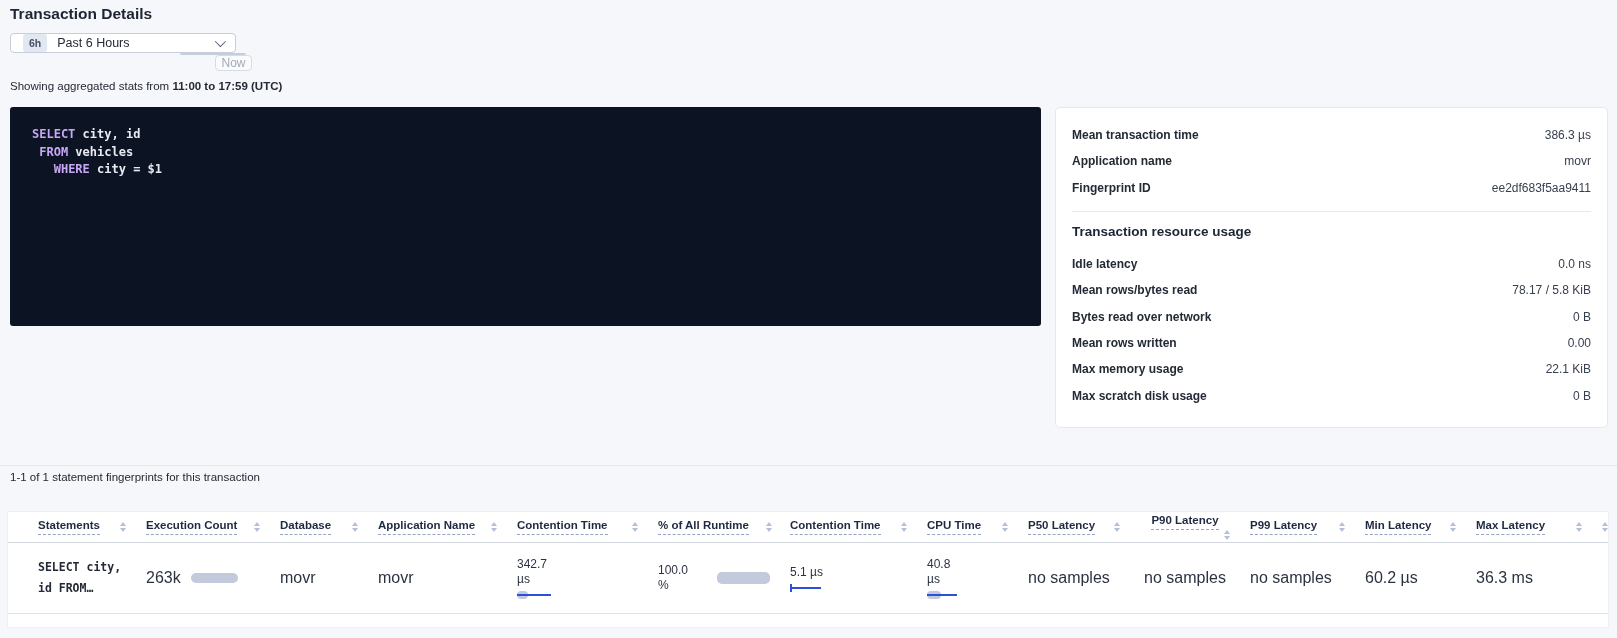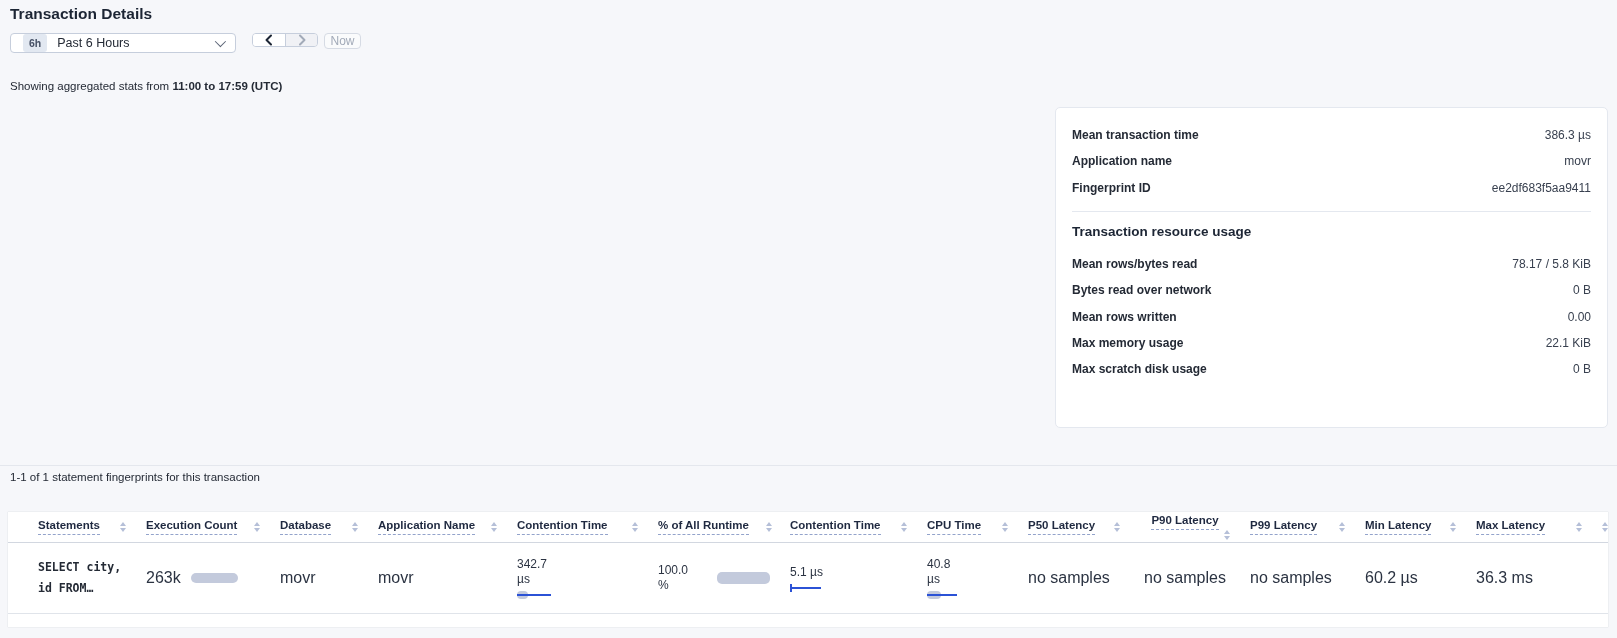"6h" .toolbar { align-items: flex-start -> flex-end; flex-direction: none -> column }
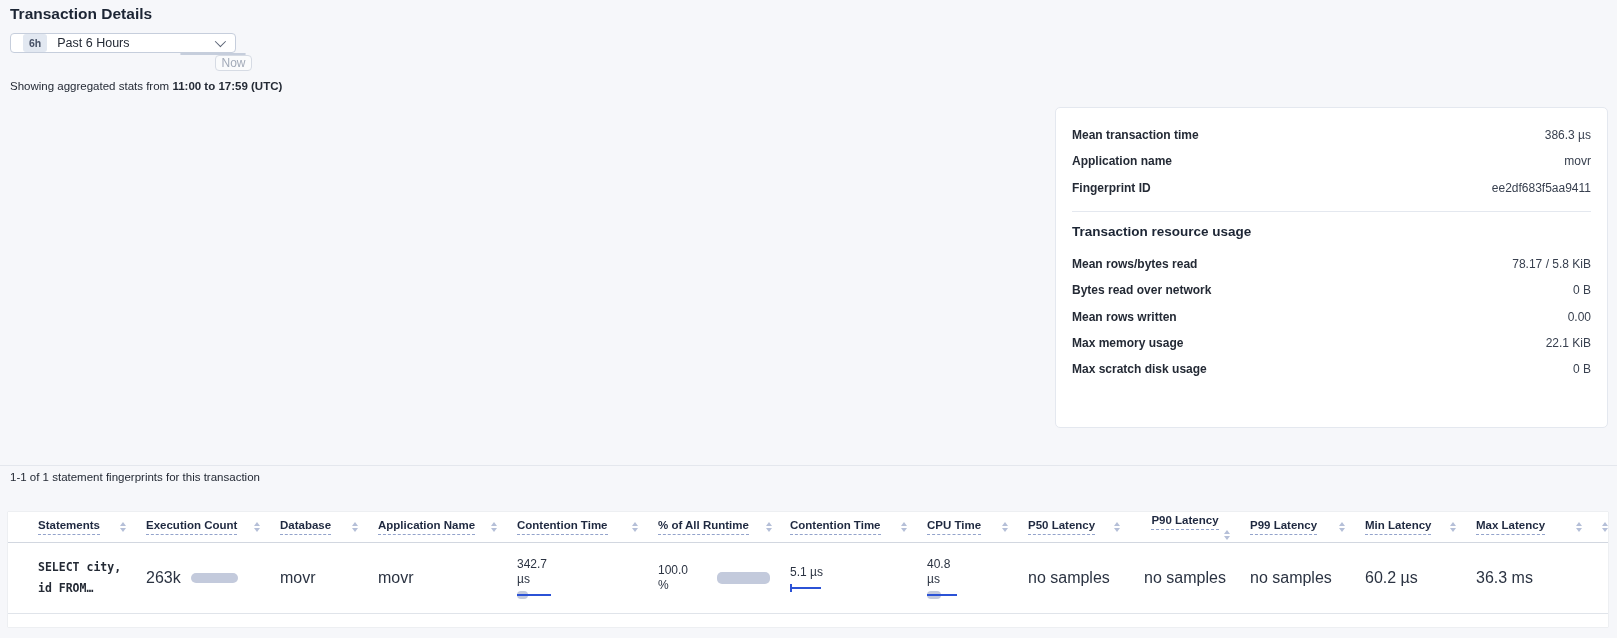"SELECT city, id" div.sql-box { html: none -> <div><div><span></span><span>SELECT</span><span> city, id</span></div><div><span> </span><span>FROM</span><span> vehicles</span></div><div><span> </span><span>WHERE</span><span> city = $1</span></div></div> }
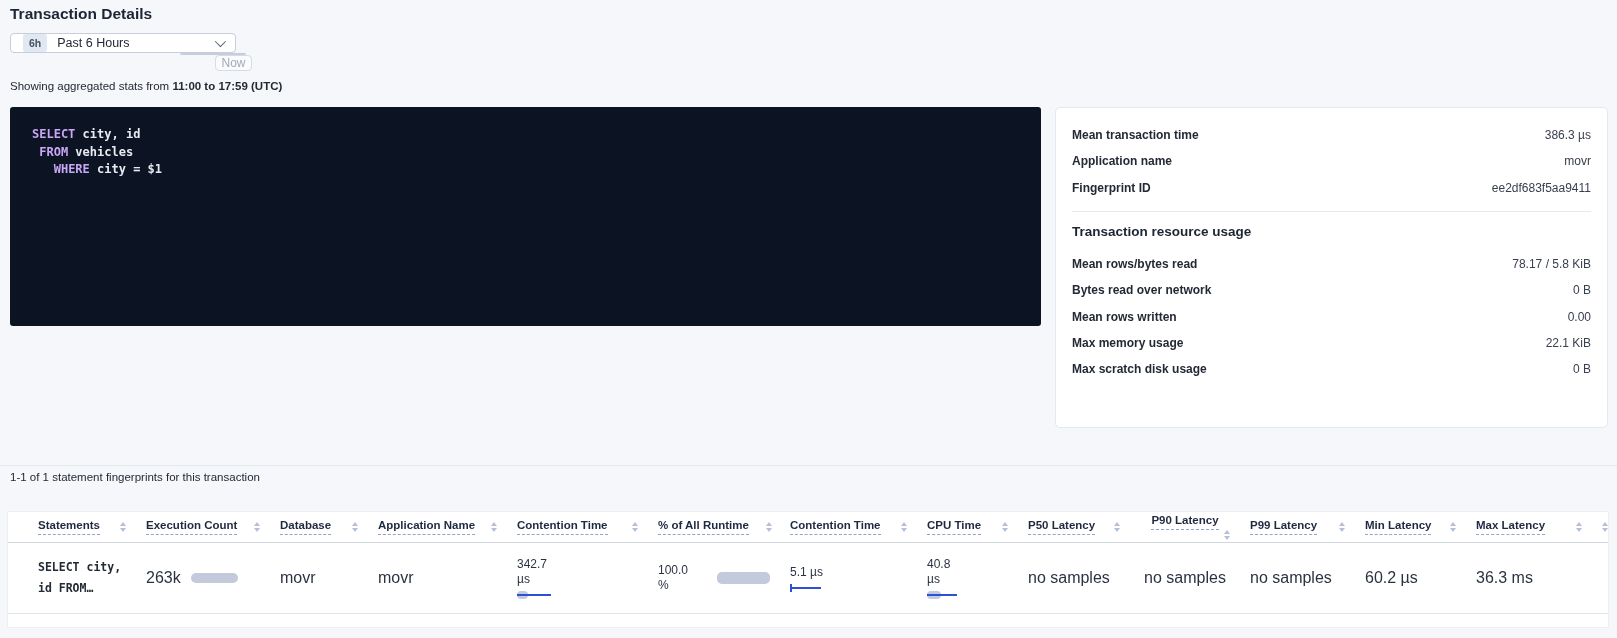"Idle latency" div.panel-row { html: none -> <div> <span>Idle latency</span> <span>0.0 ns</span> </div> }
